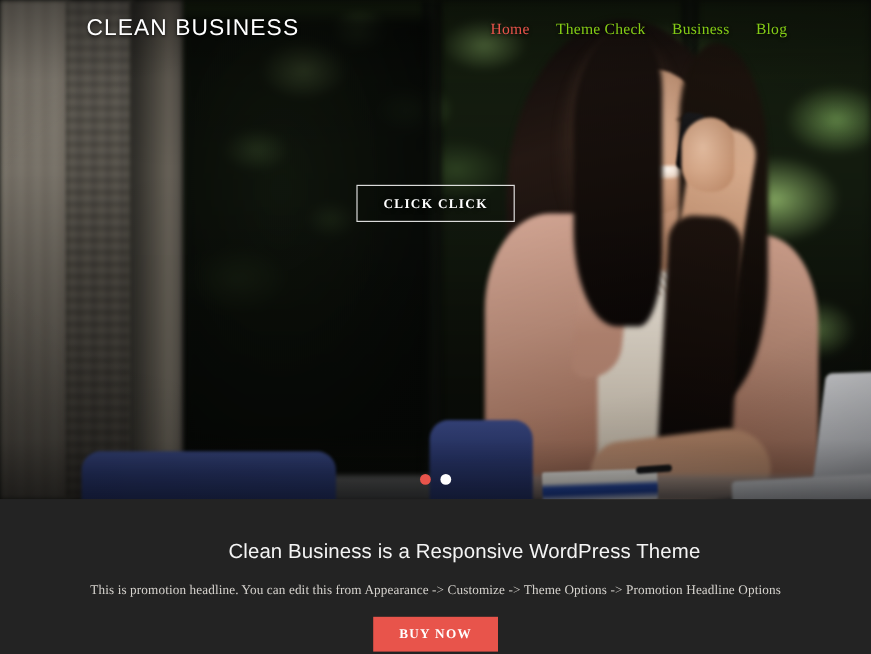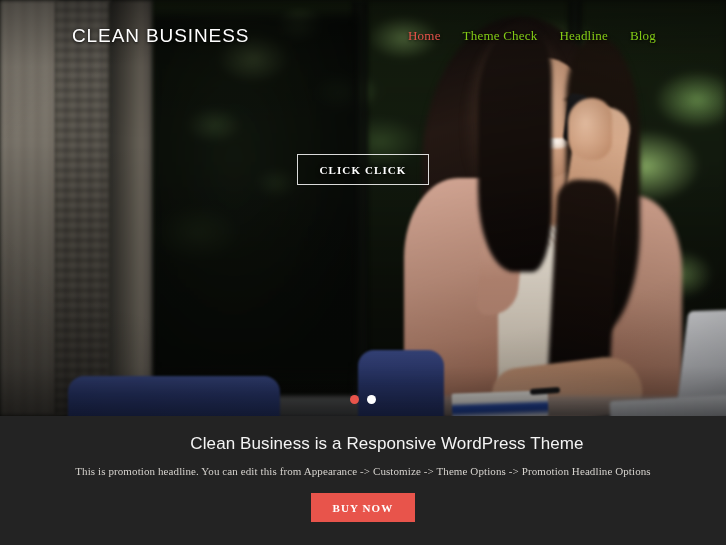"CLEAN BUSINESS" .site-header { top: 12px -> 0 }
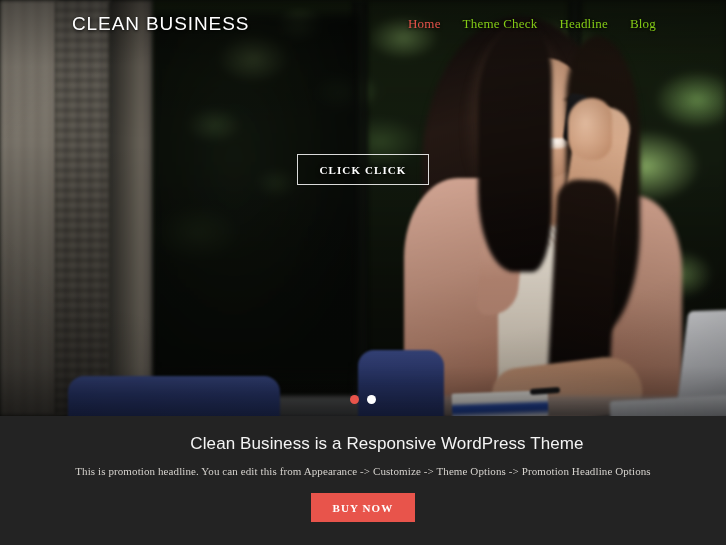"Headline" span.nav-item { text: Headline -> Business }
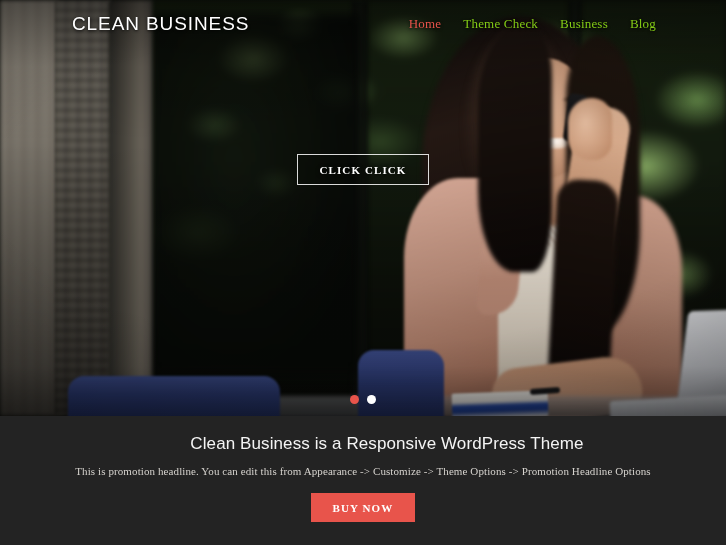"Clean Business is a Responsive" .promo-title { margin: 0 -> 16px }
